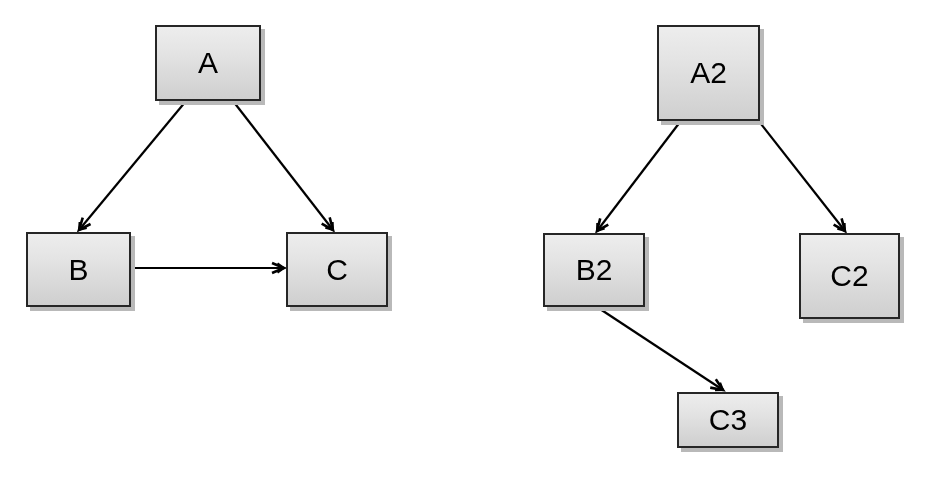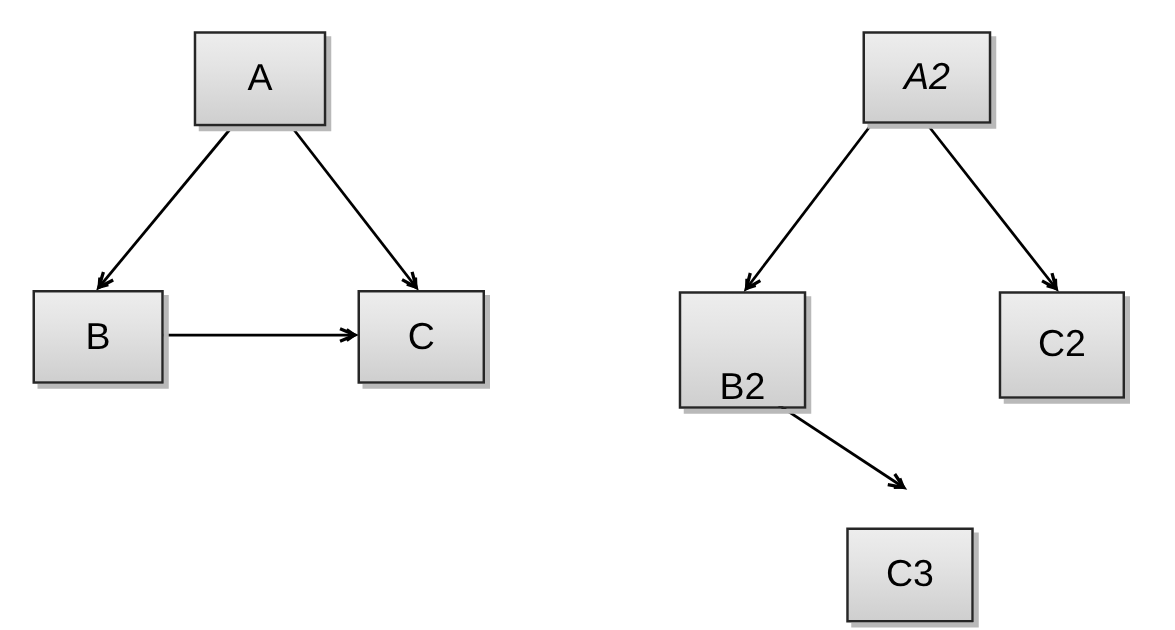"A2" div.node { font-style: italic -> none; height: 74px -> 96px; left: 690px -> 657px }
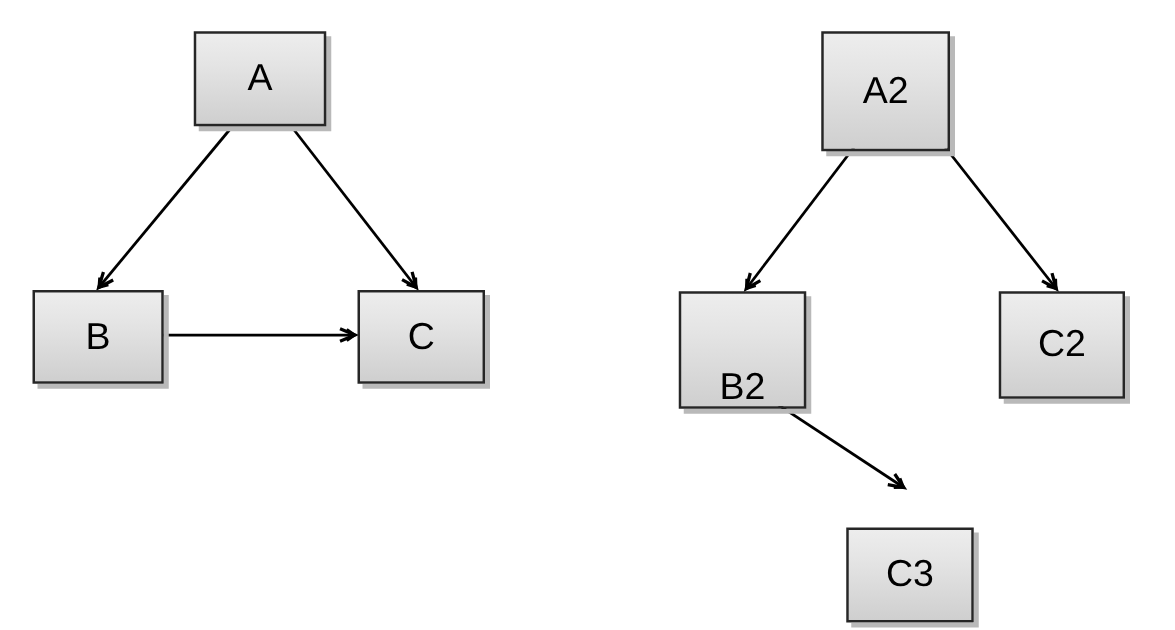"B2" div.node { align-items: flex-end -> none; height: 94px -> 74px }
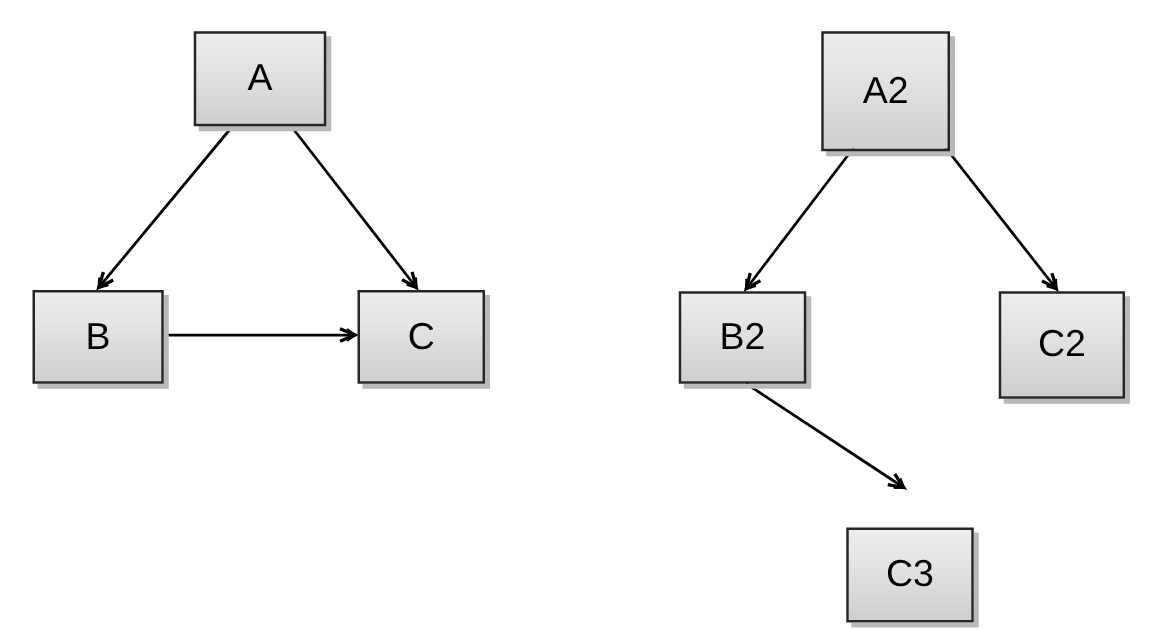"C3" div.node { height: 76px -> 56px; margin-top: 30px -> none }
